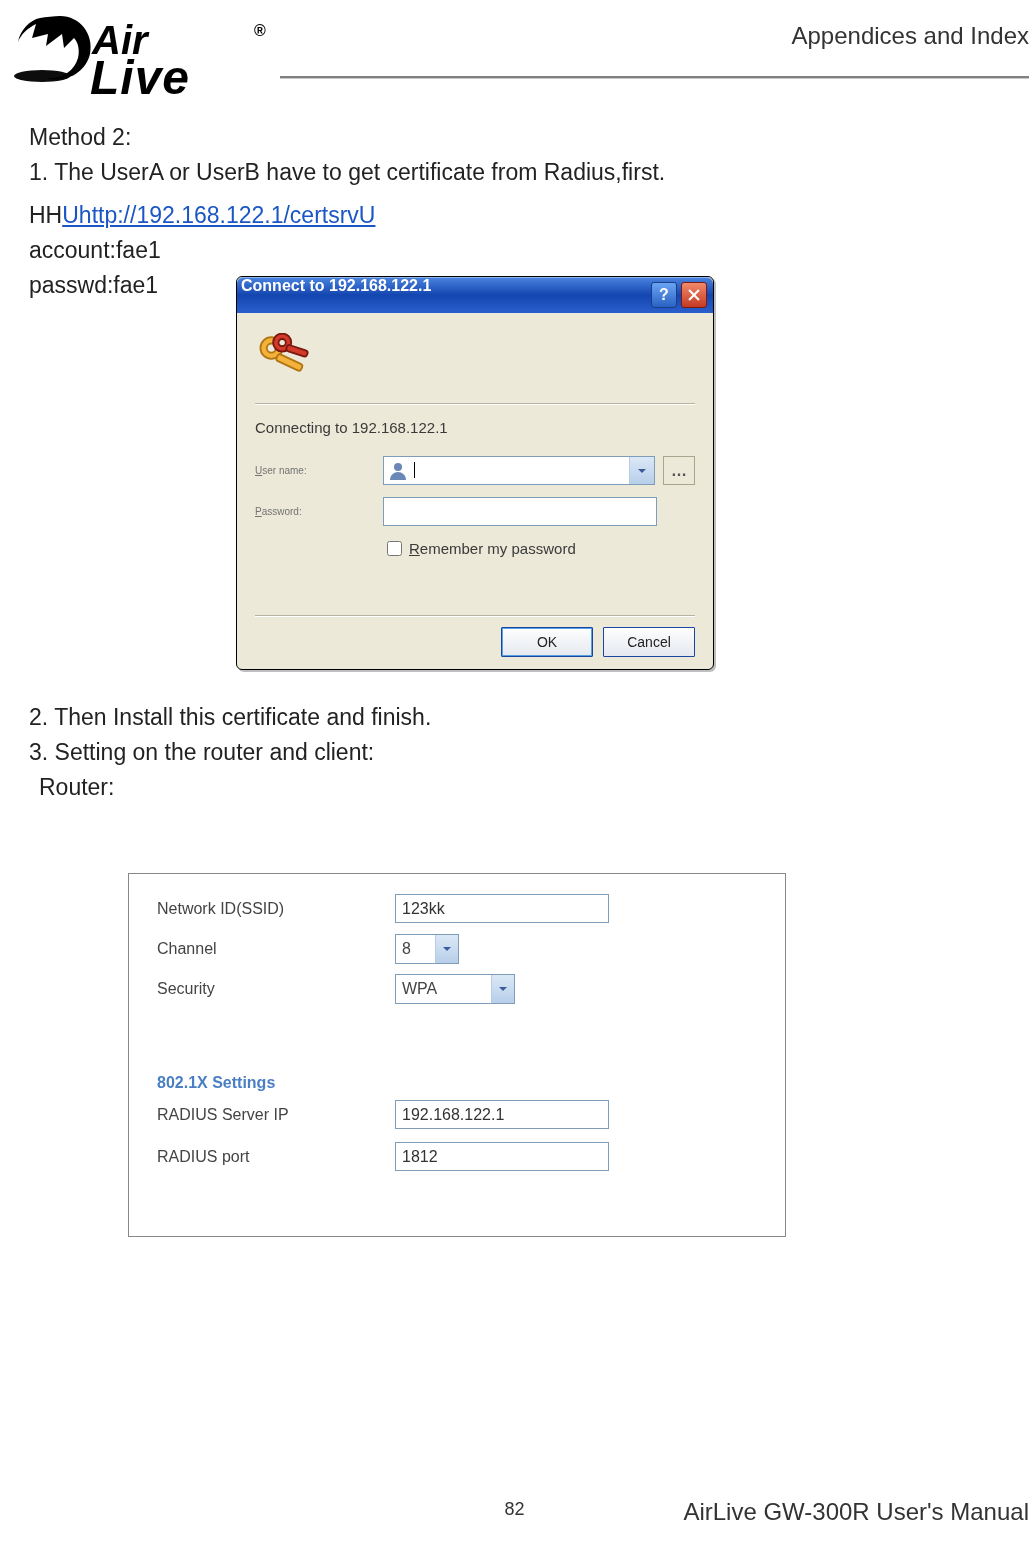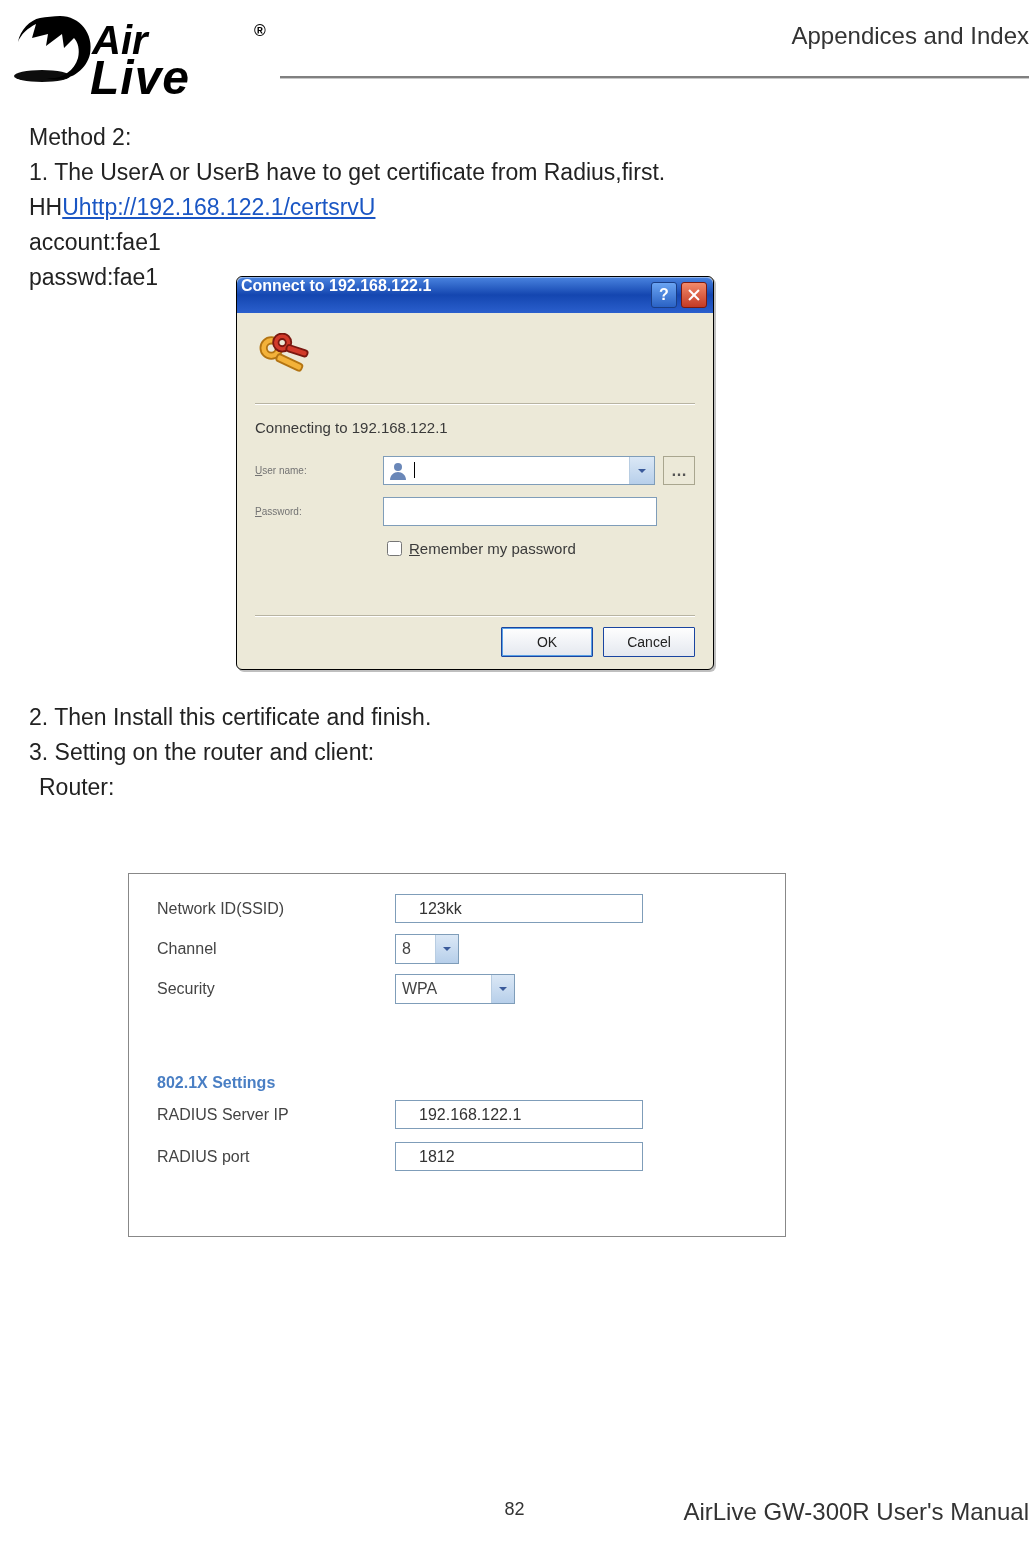"HHUhttp://192.168.122.1/certsrvU" div { margin-top: 4px -> 12px }
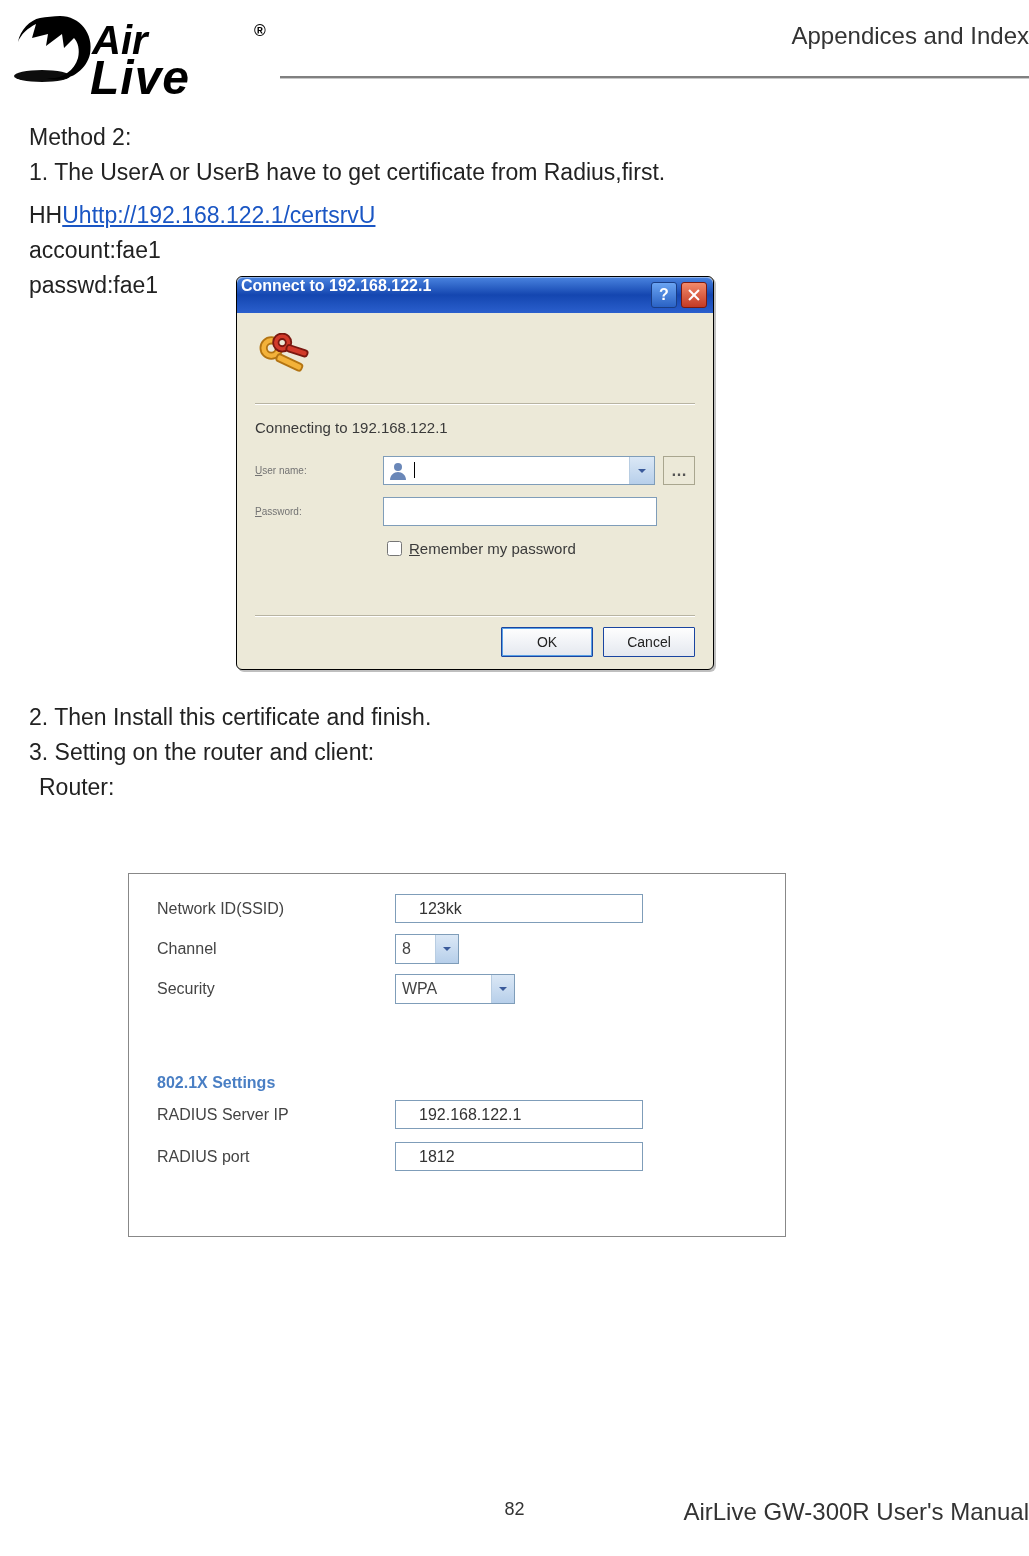"123kk" .rp-input { padding: 0 23px -> 0 6px }
